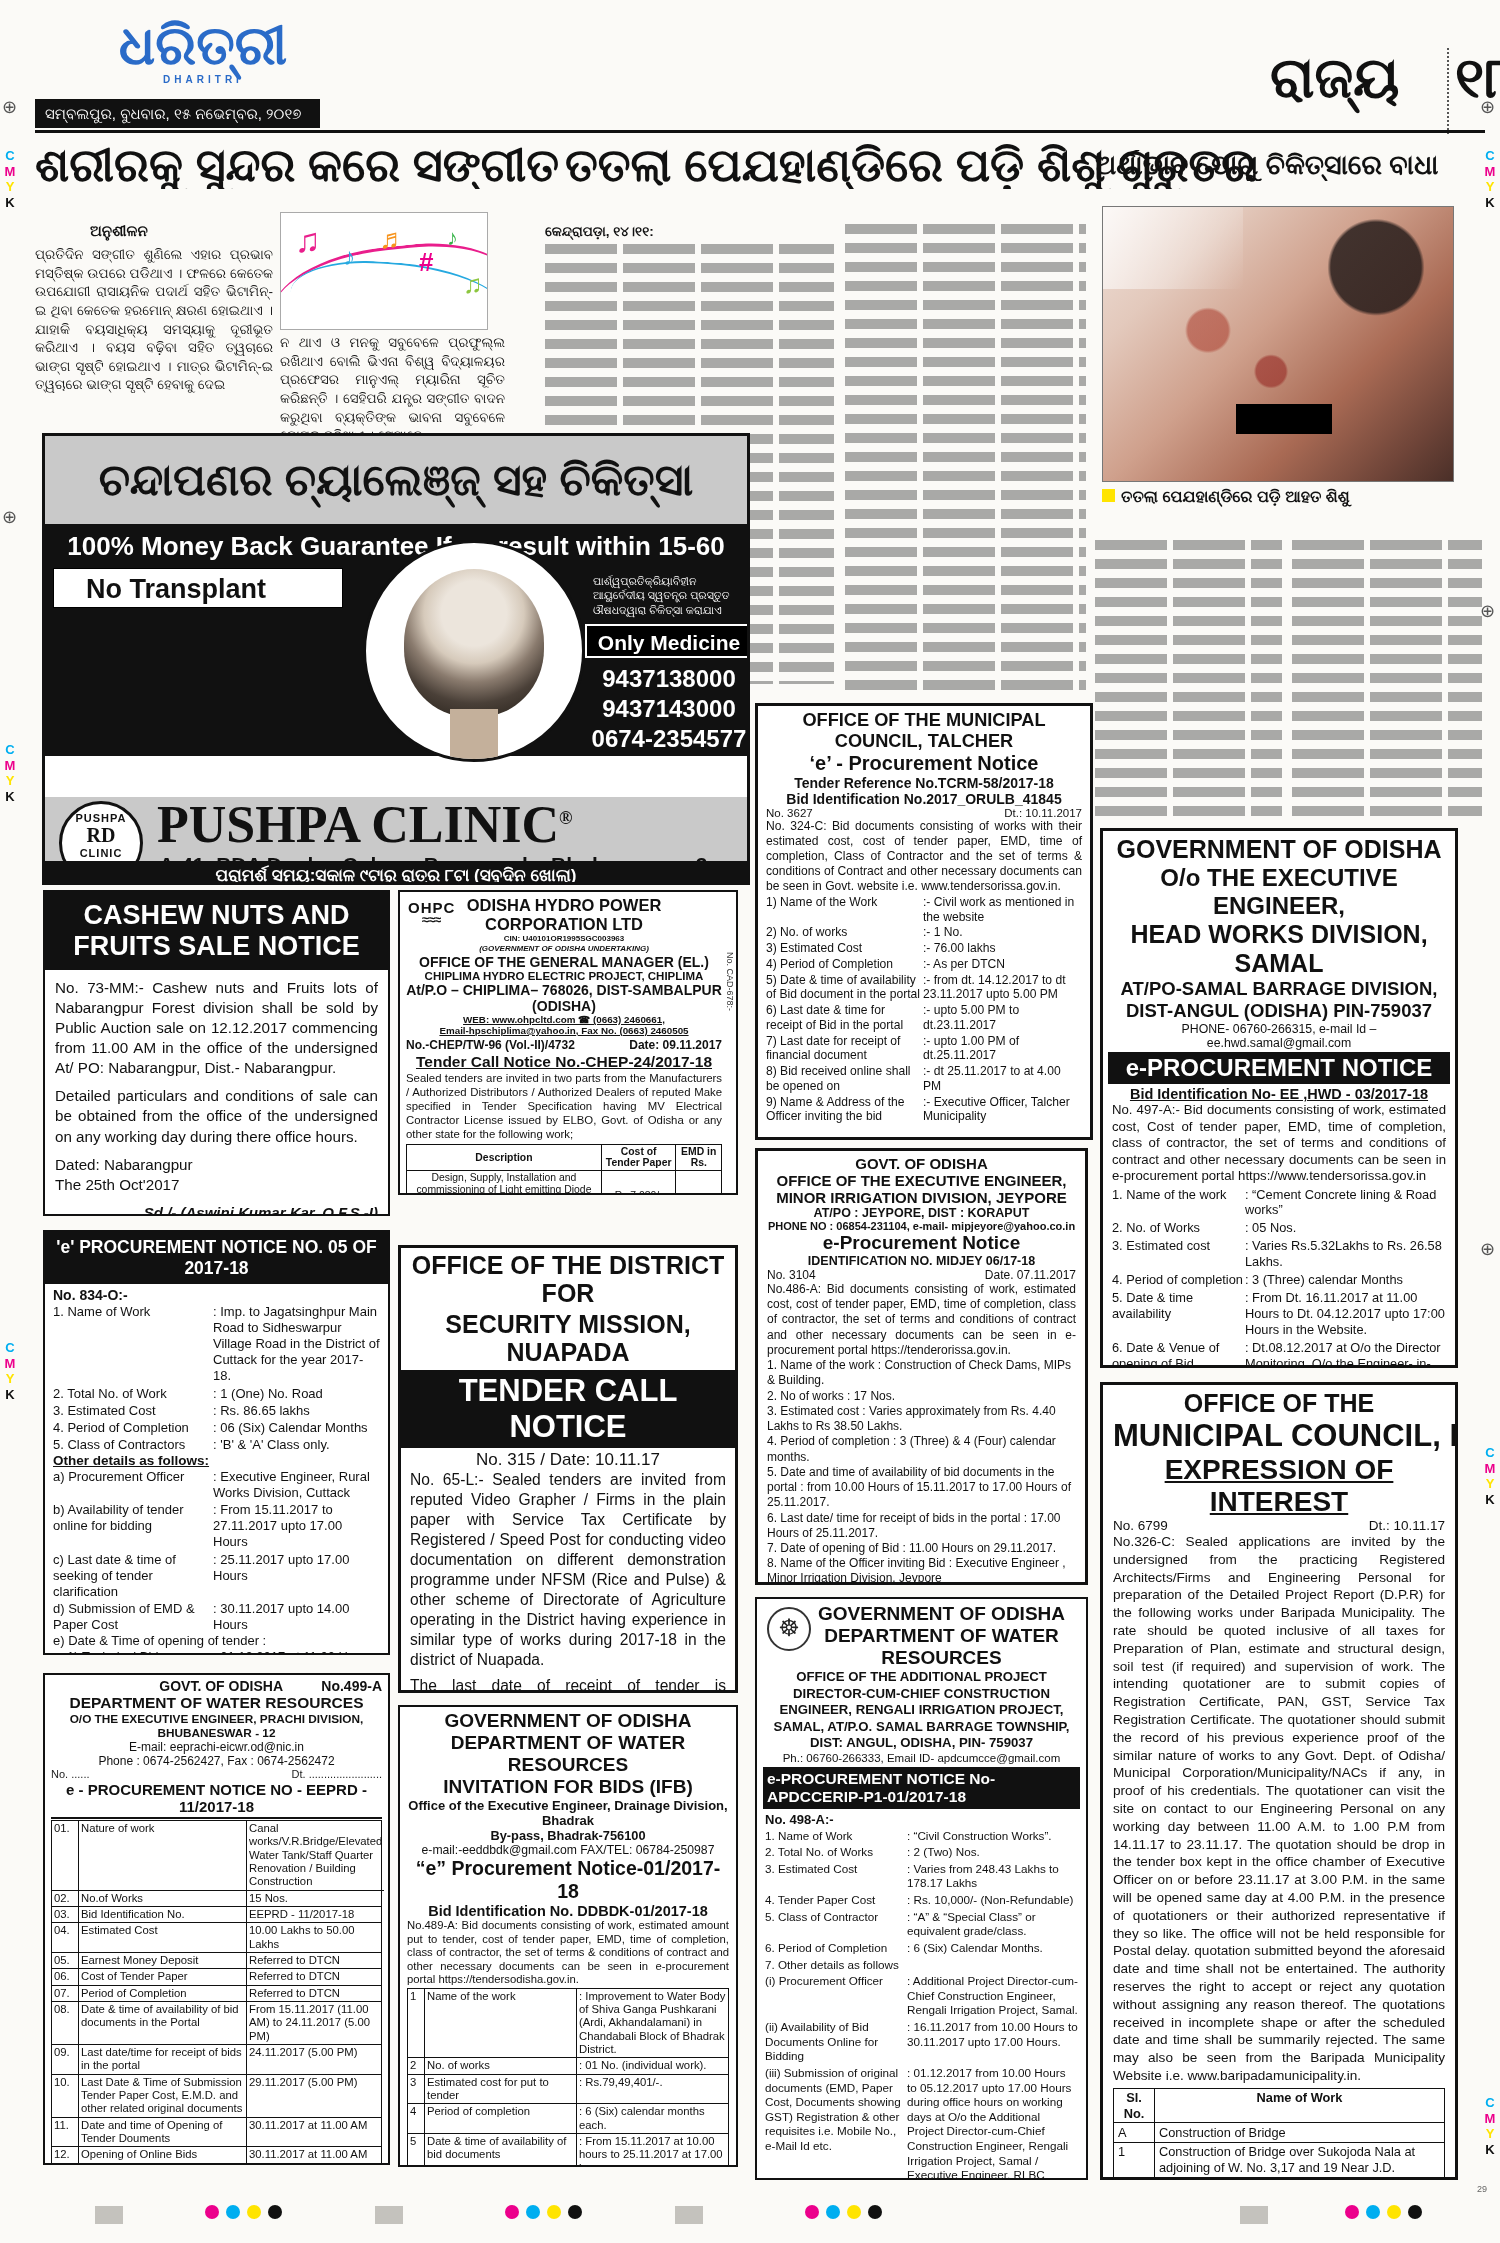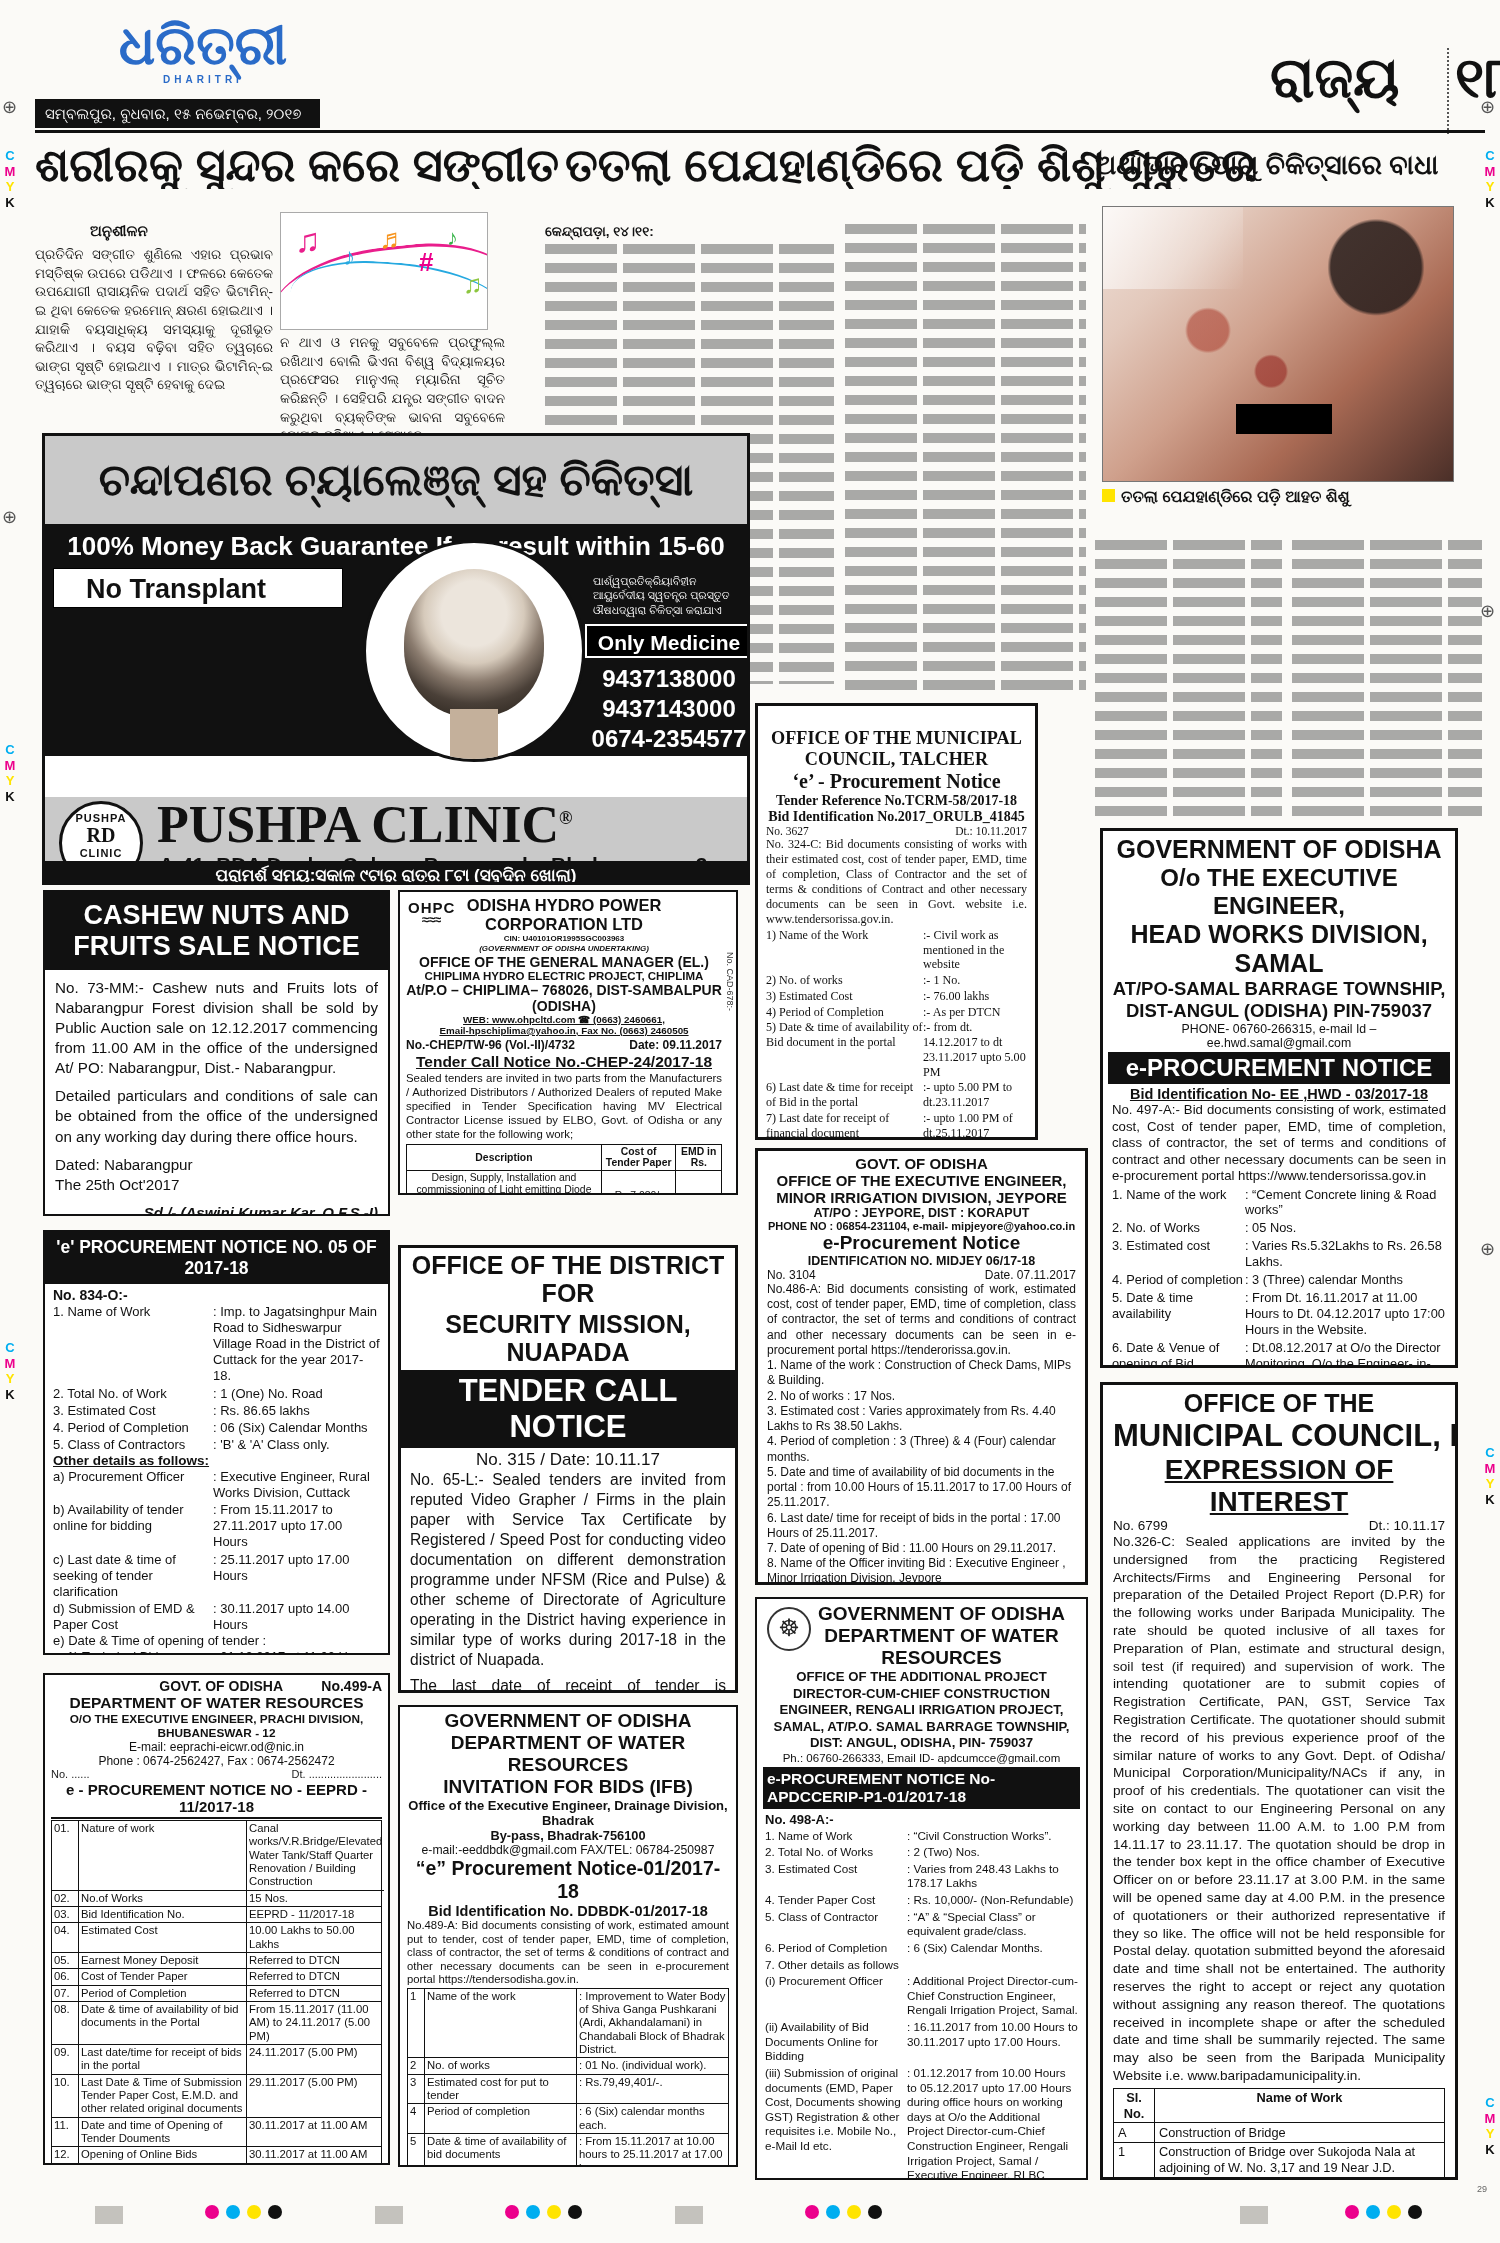"OFFICE OF THE MUNICIPAL COUNCIL," #talcher { font-family: Liberation Serif, serif -> none; padding: 22px 8px -> 4px 8px; width: 283px -> 338px }
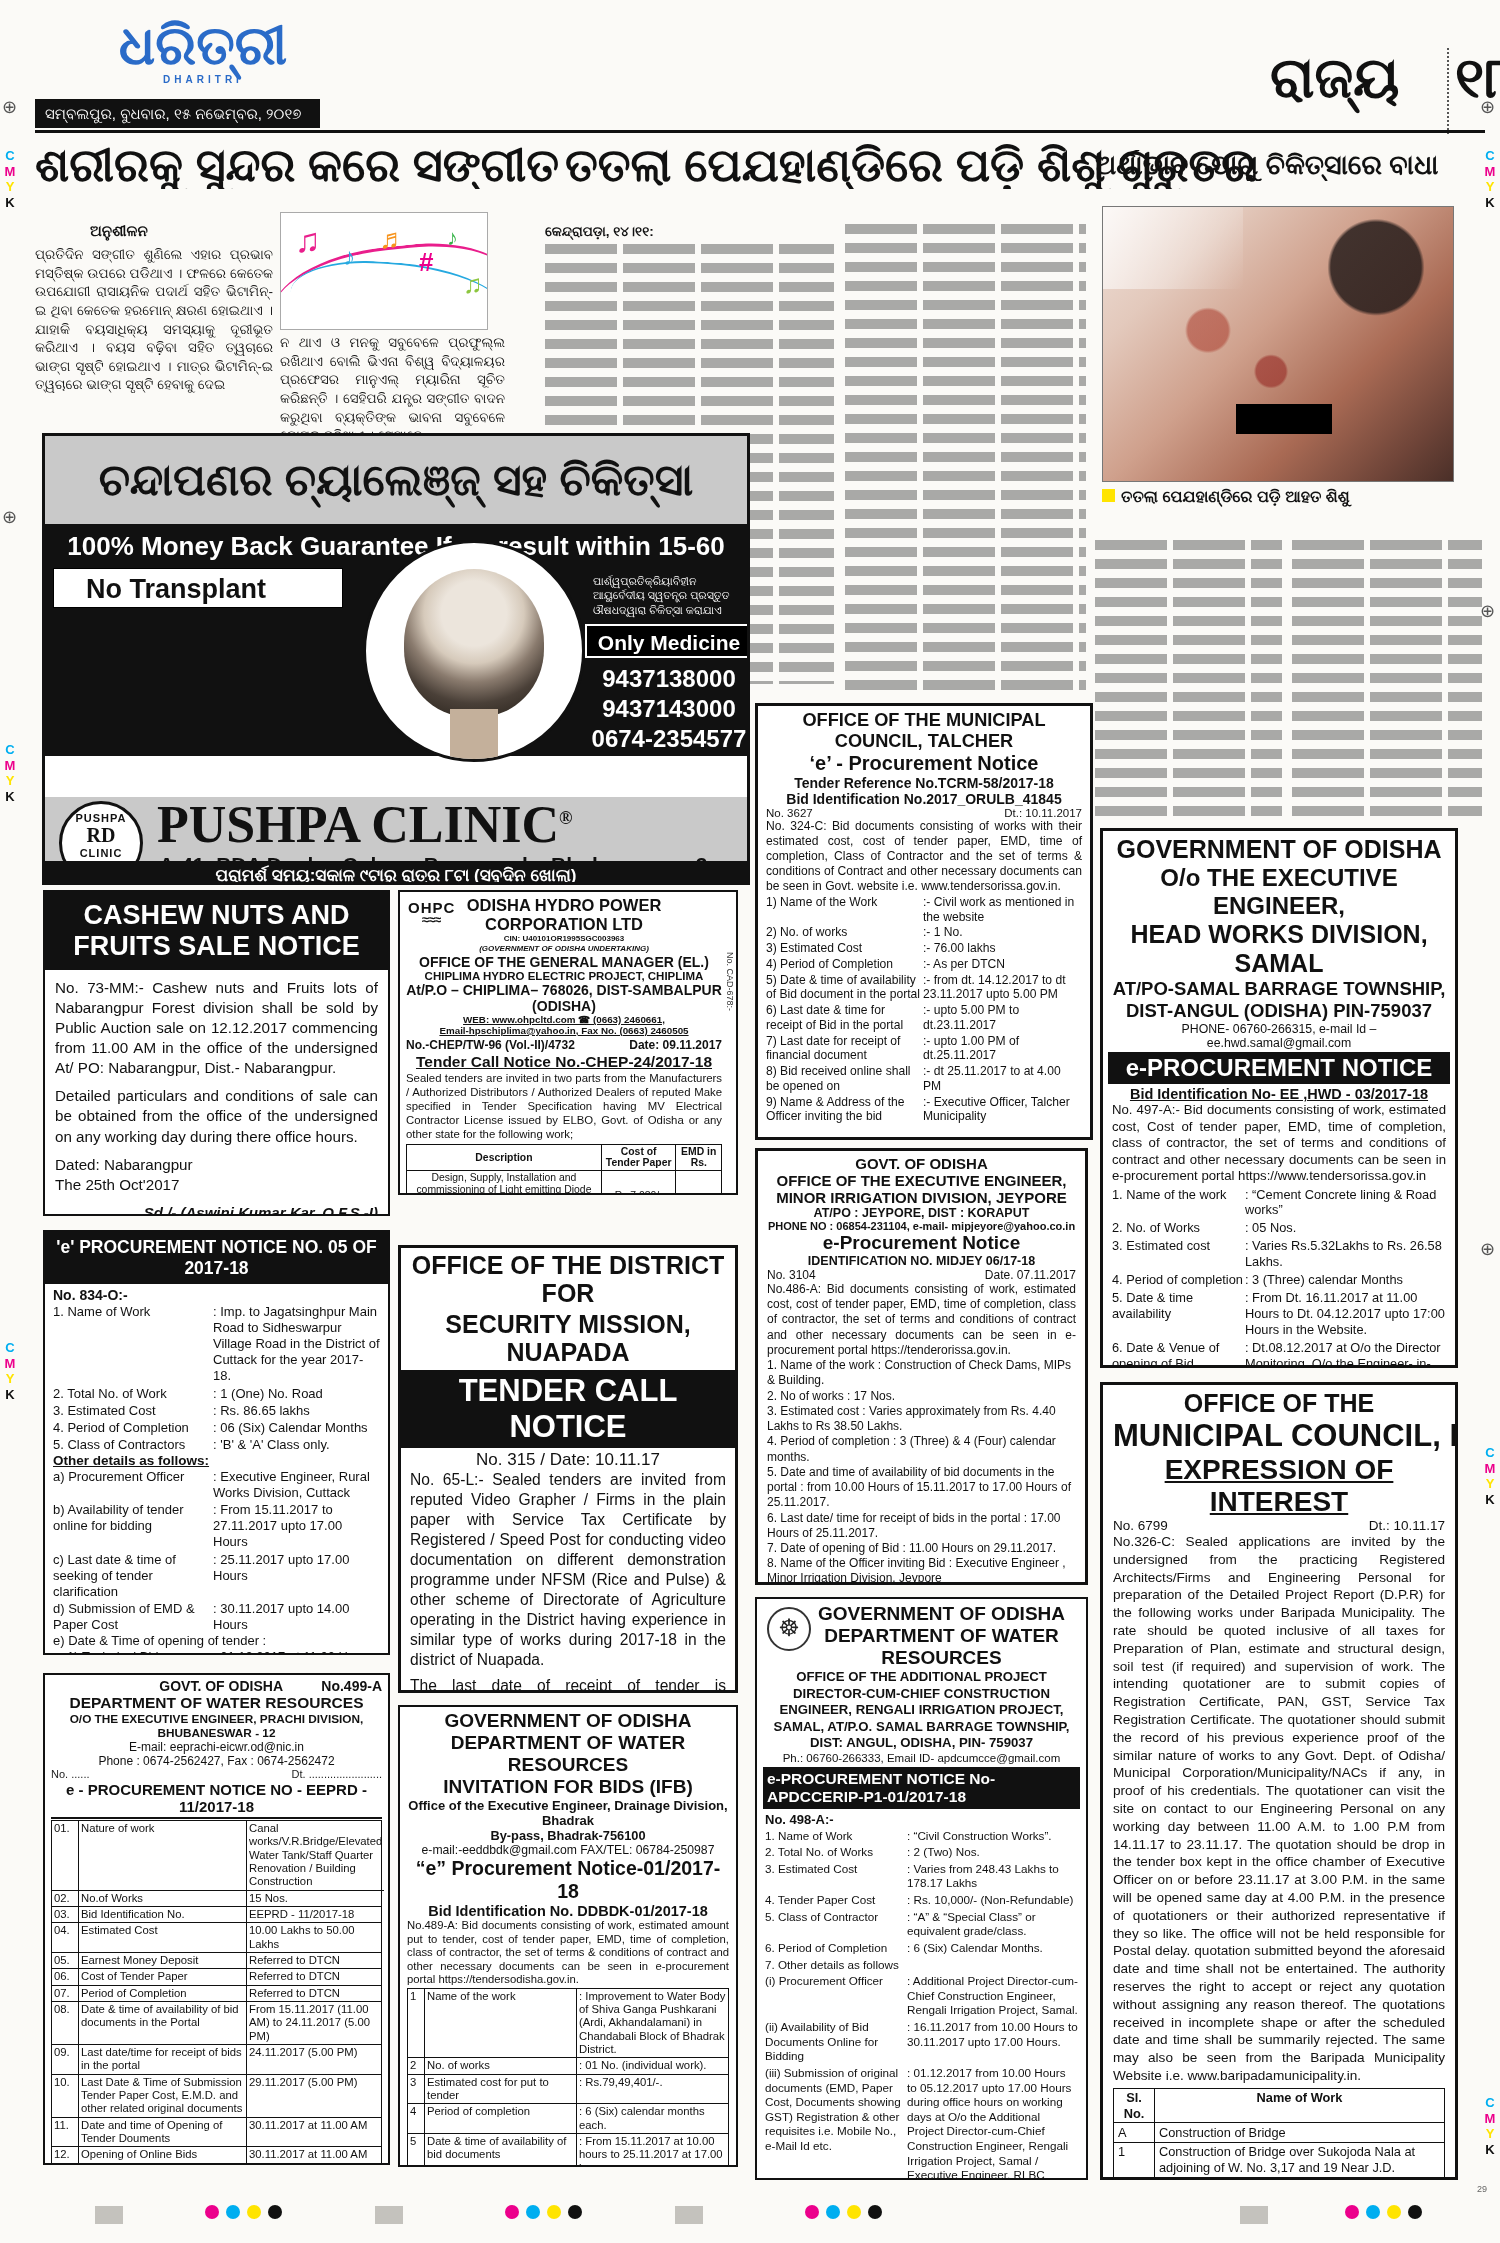"AT/PO-SAMAL BARRAGE TOWNSHIP," div.ctr { text: TOWNSHIP -> DIVISION }
